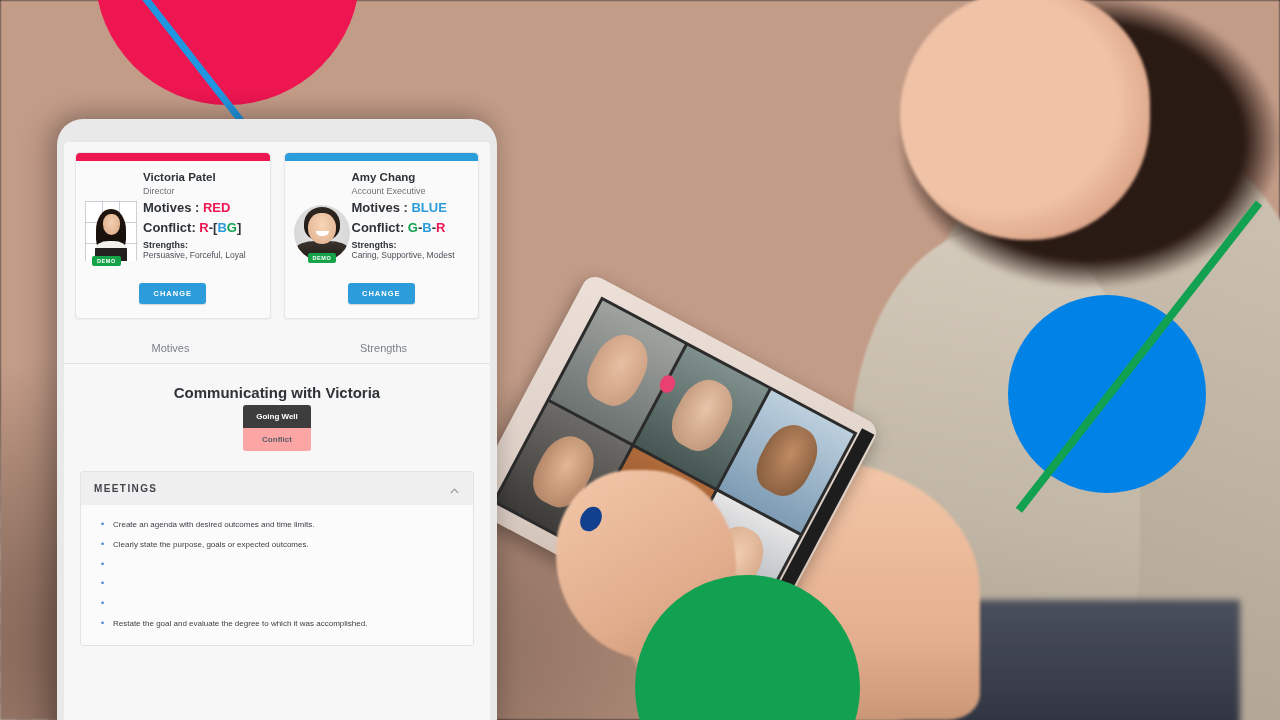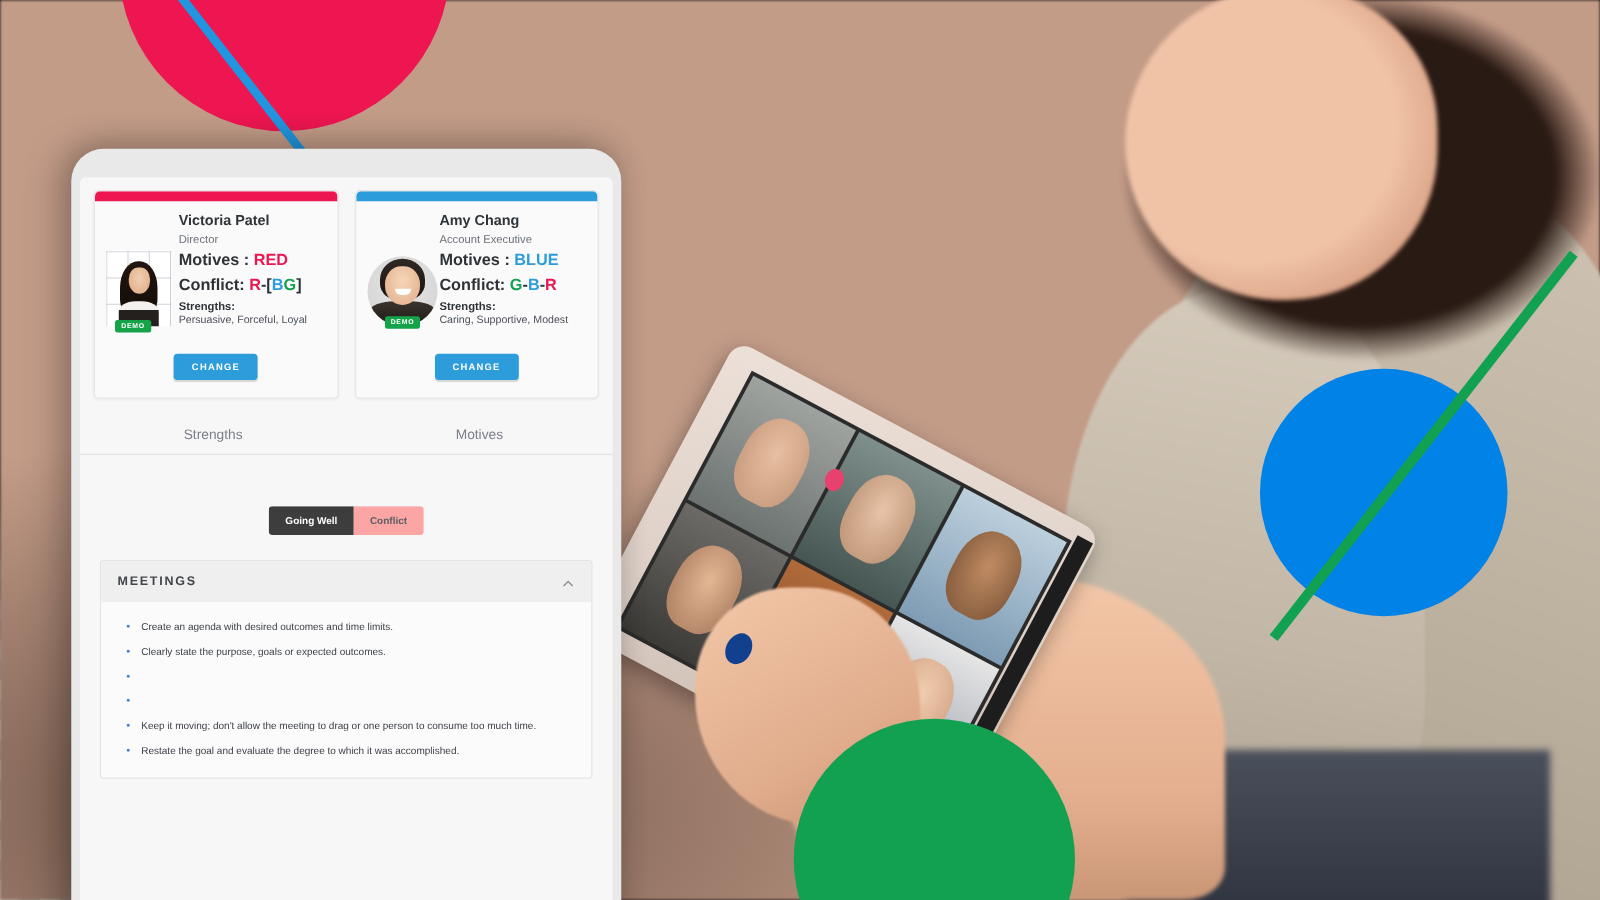"Strengths" div.tab { order: before "Motives" -> after "Motives" }
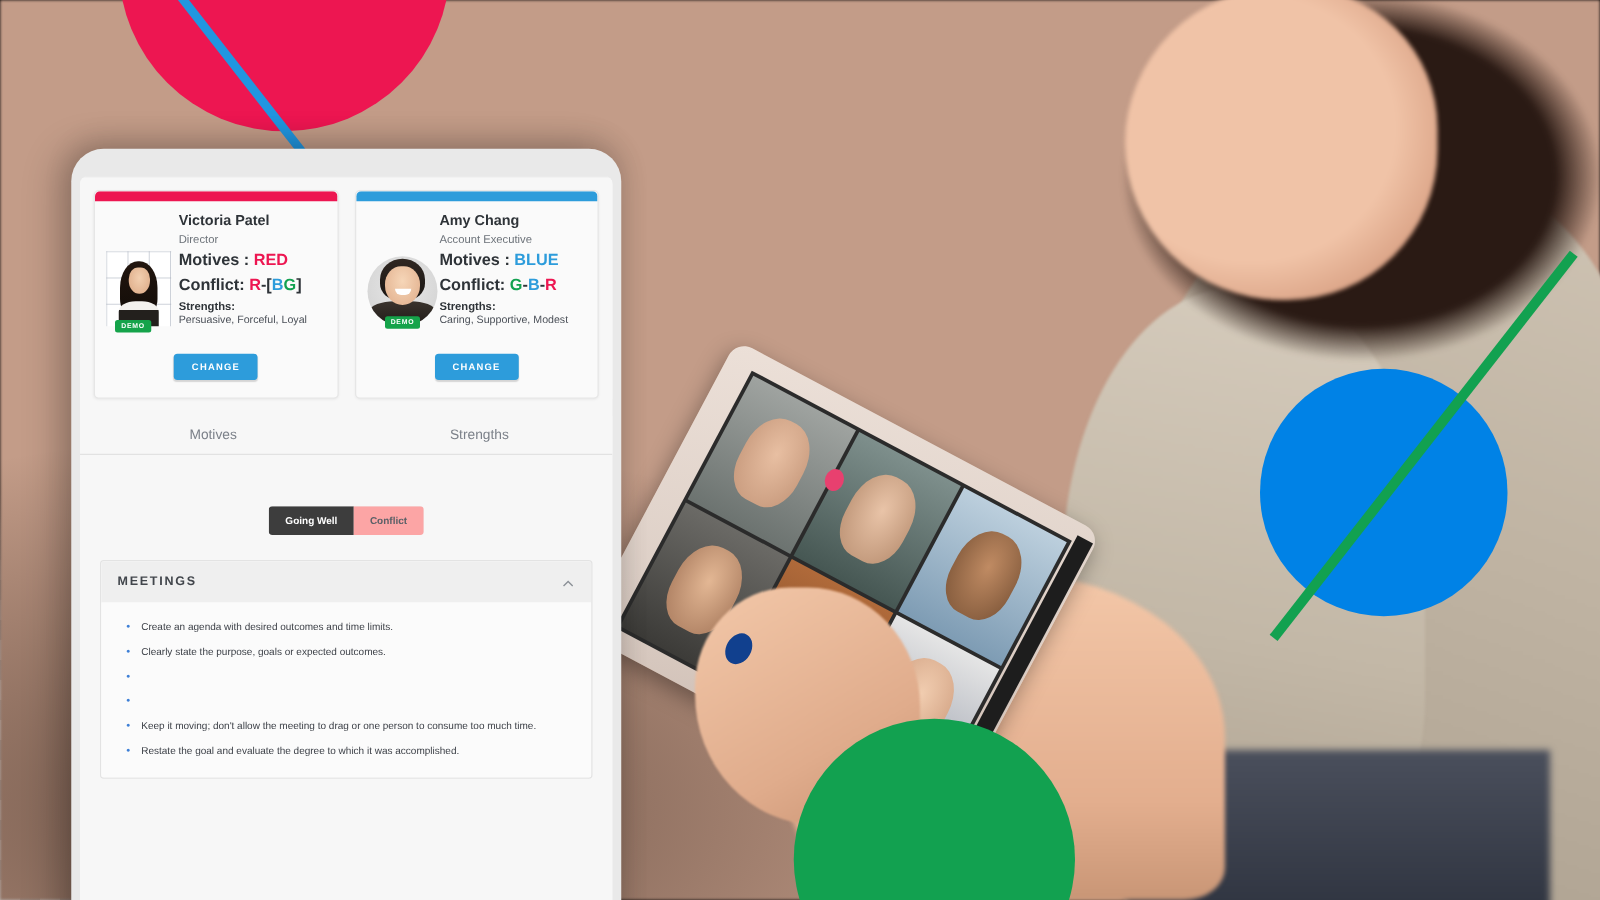"Communicating with Victoria" div.comm-title { html: none -> <div>Communicating with Victoria</div> }
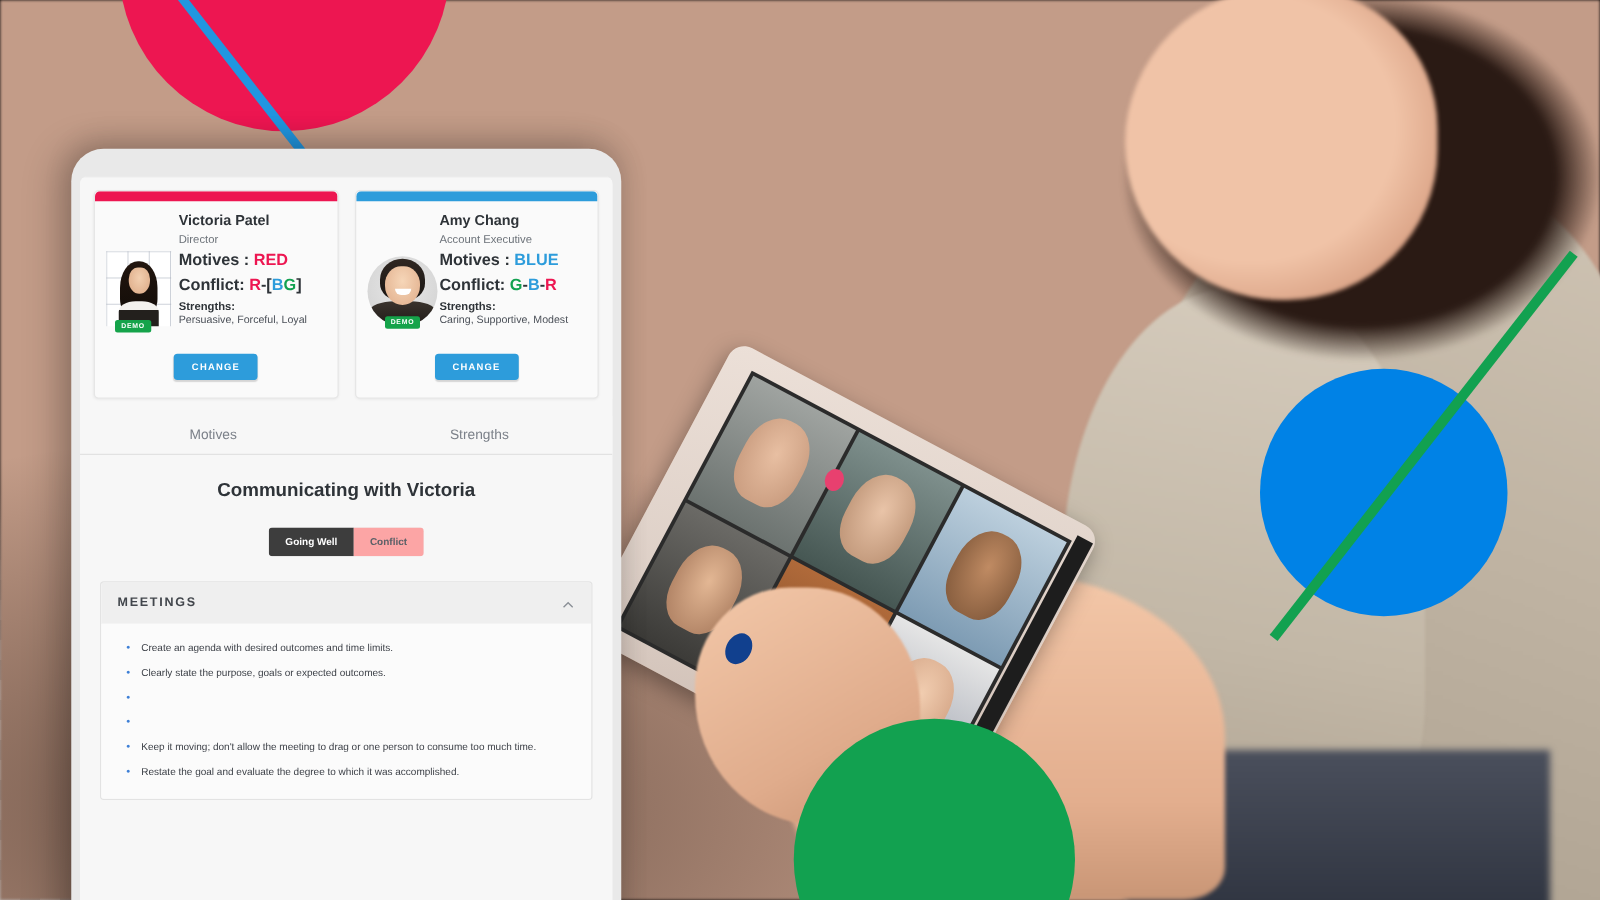"Going Well" .seg { flex-direction: none -> column; margin-top: 21px -> 4px }
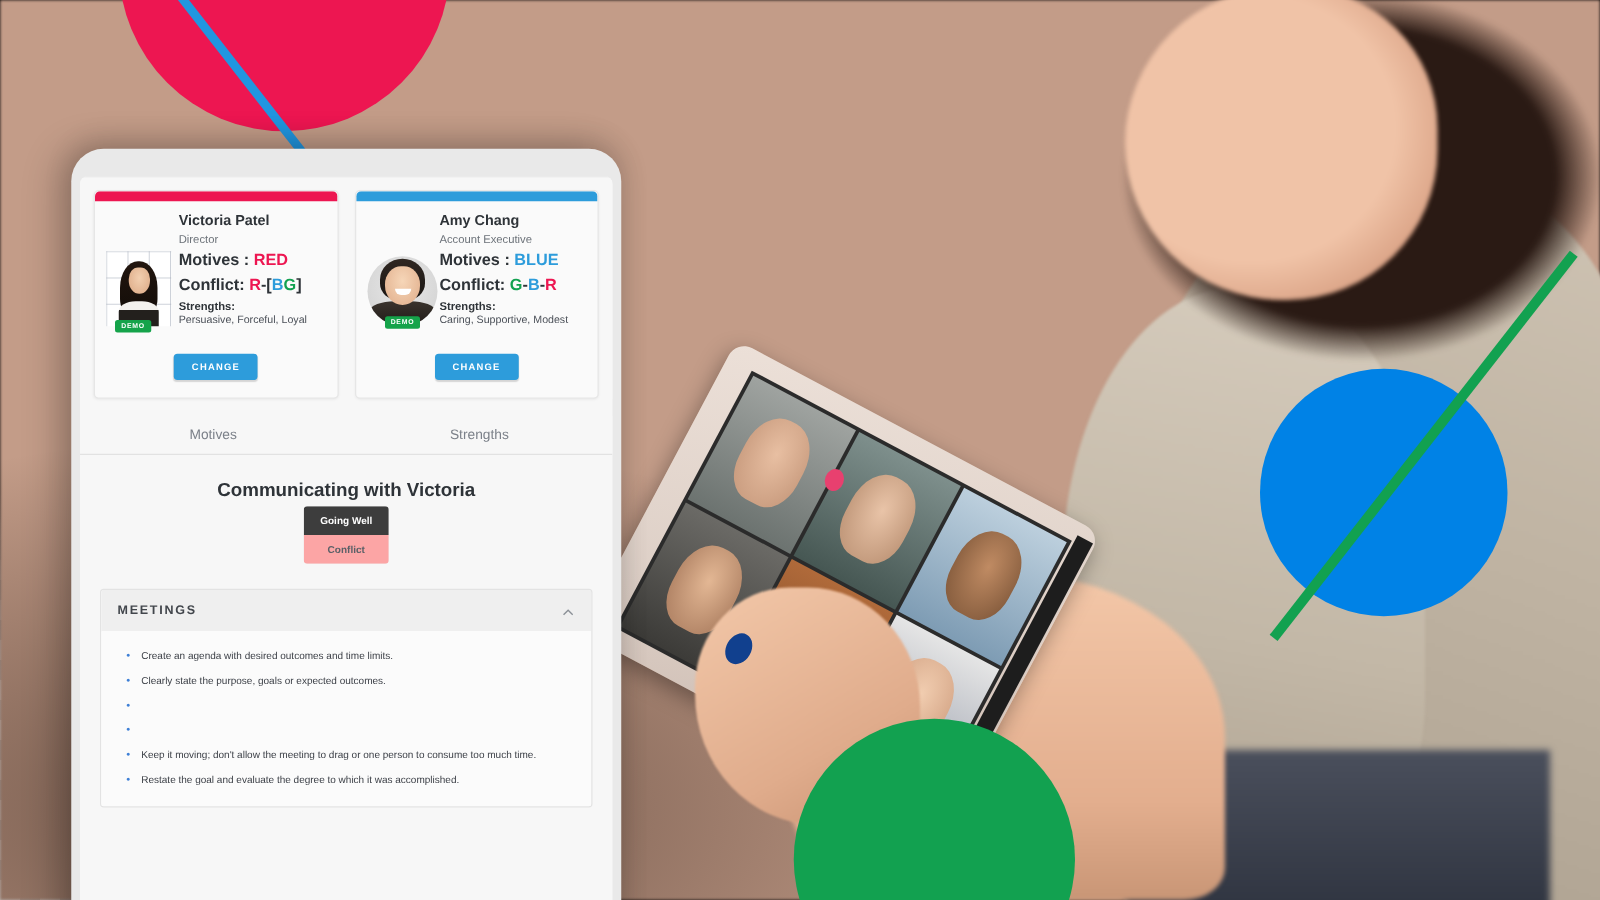"Keep it moving; don't allow" span { html: <span>Keep it moving; don't allow the meeting to drag or one person to consume too much time.</span> -> none }
